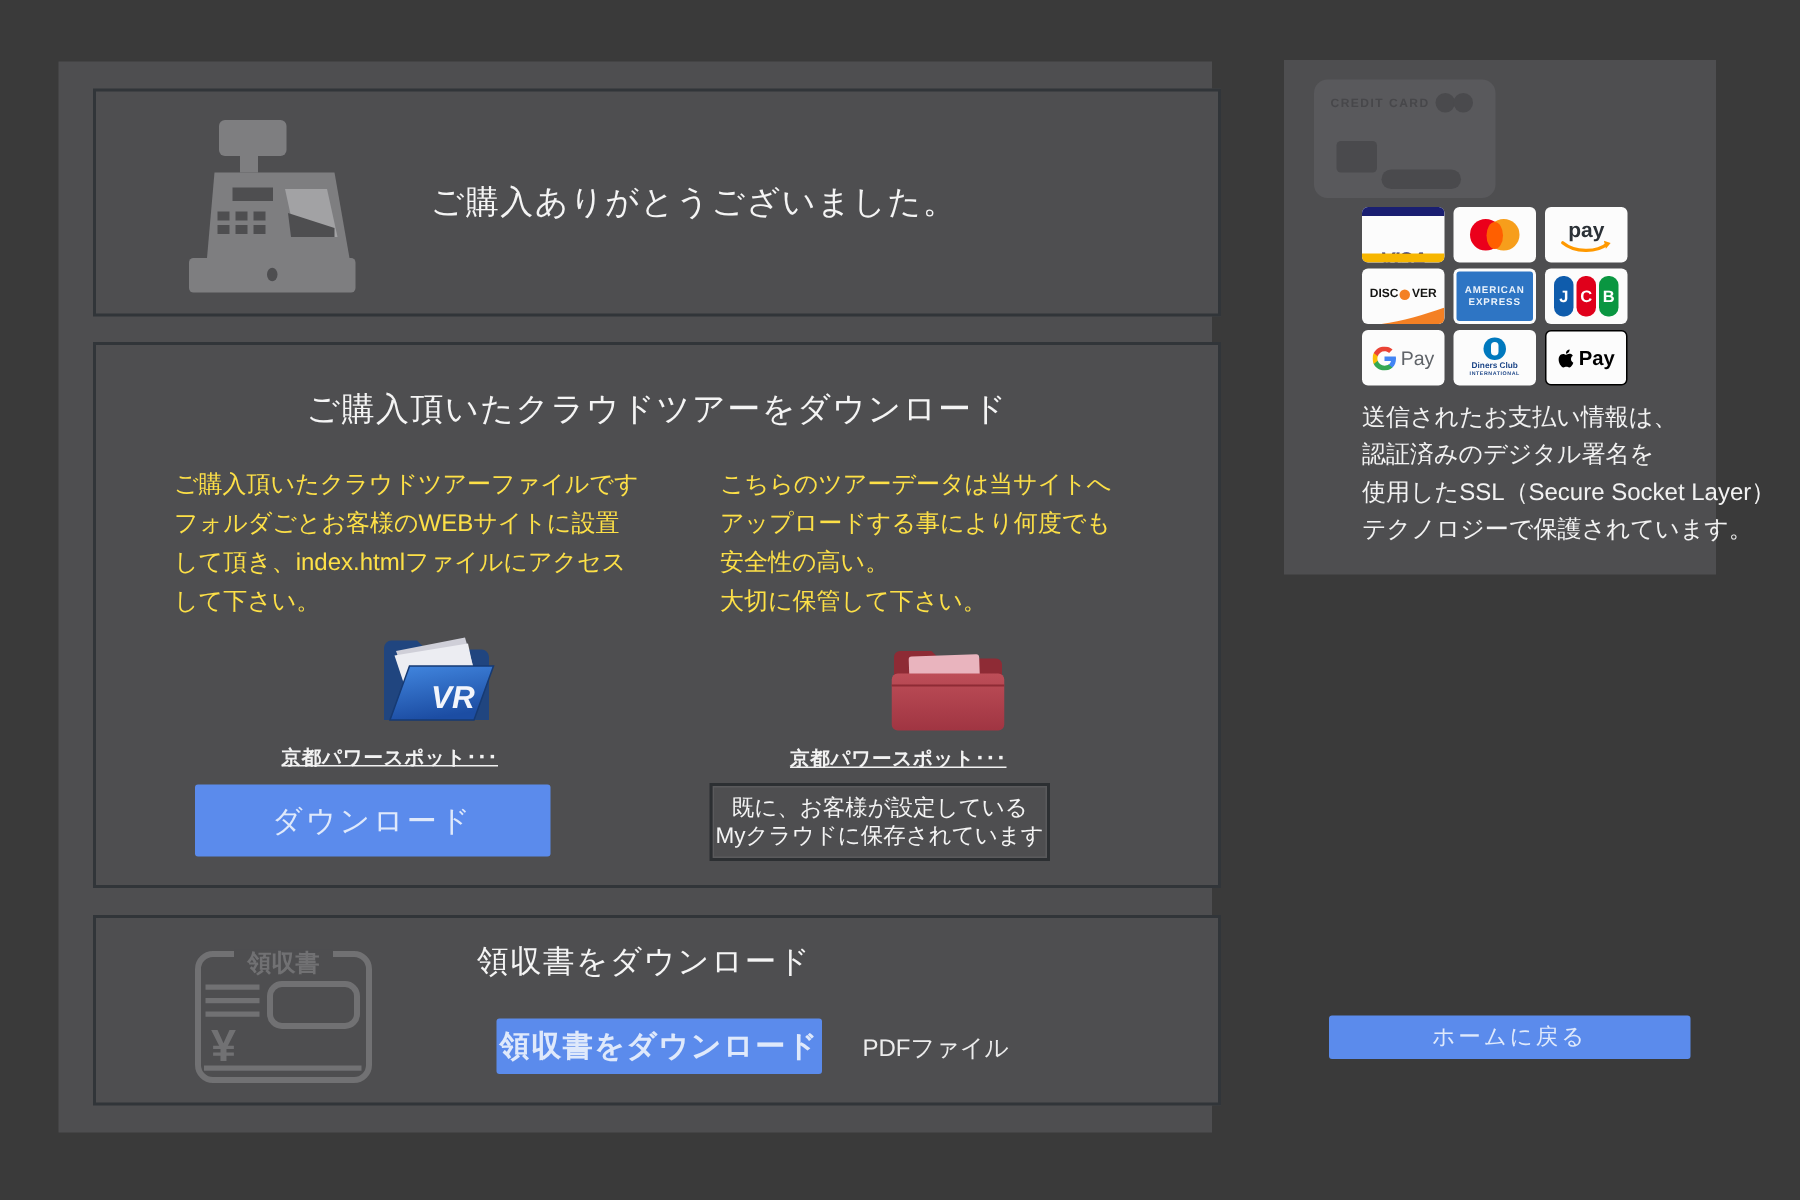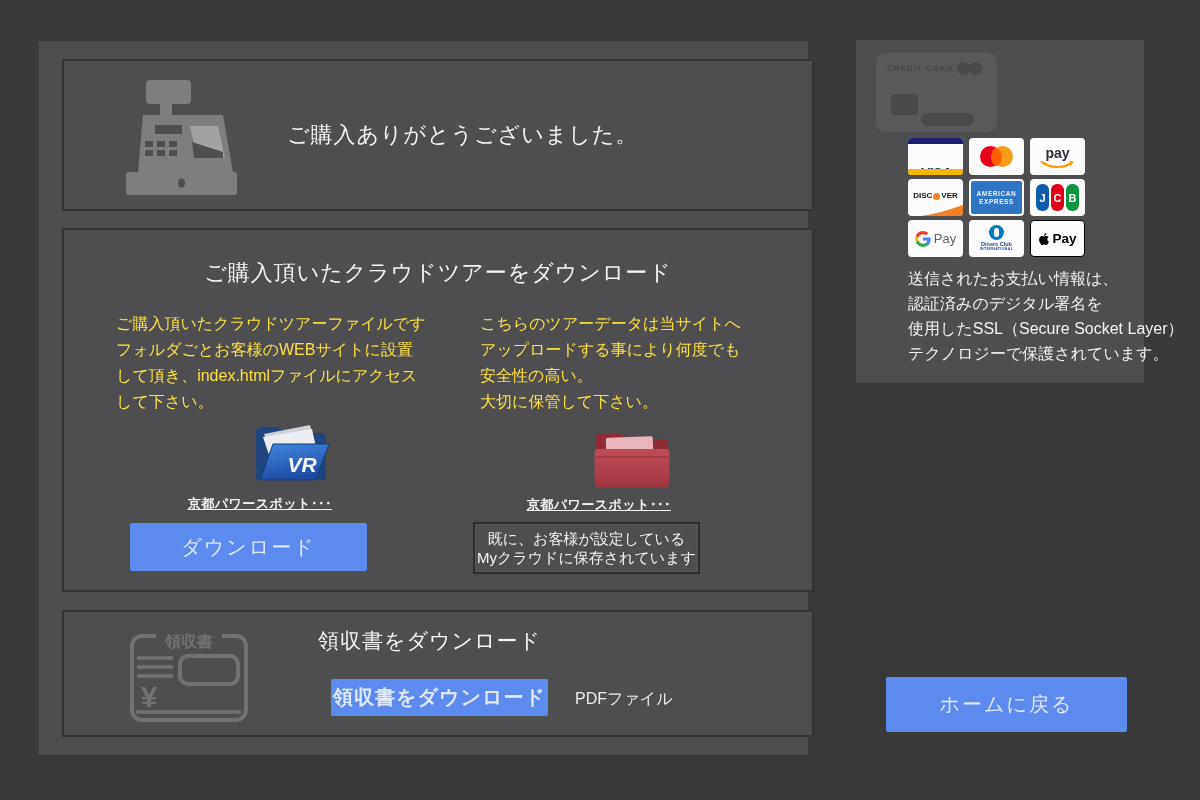"ホームに戻る" .home-btn { font-size: 20px -> 15px; height: 55px -> 29px }
